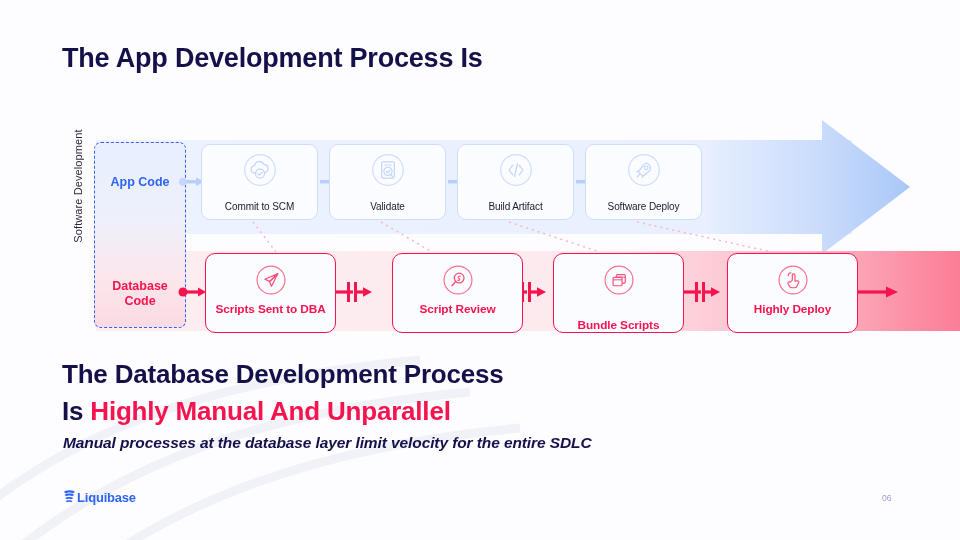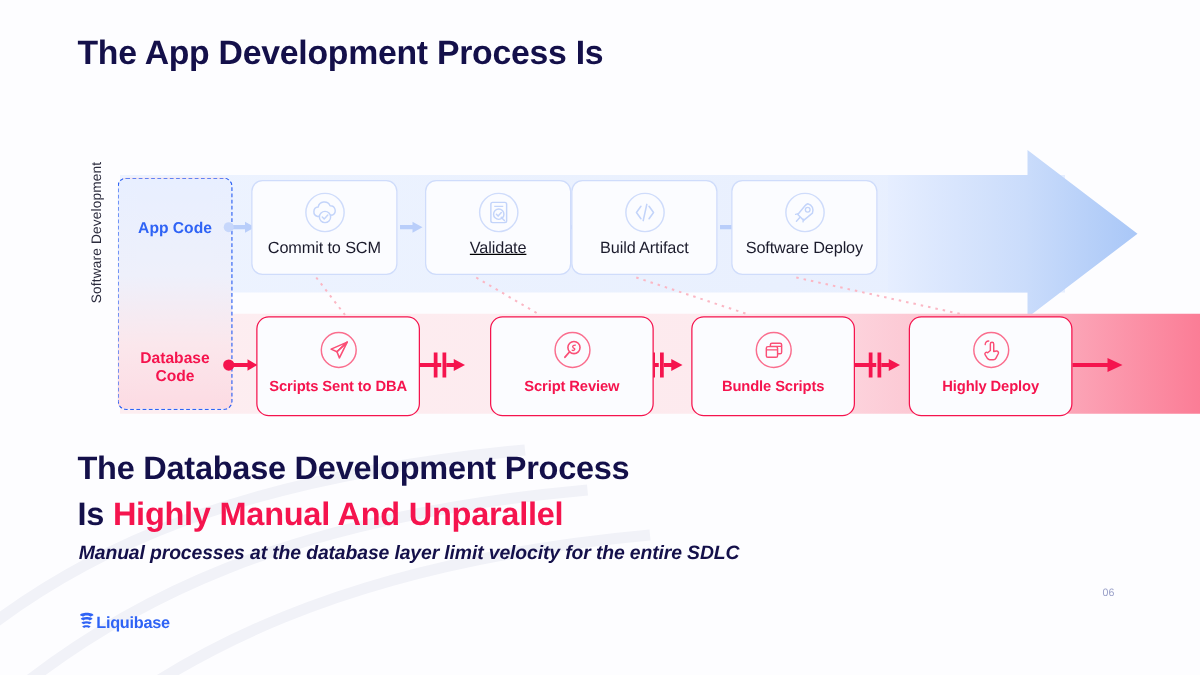"The App Development Process Is" .title-top { top: 24px -> 40px }
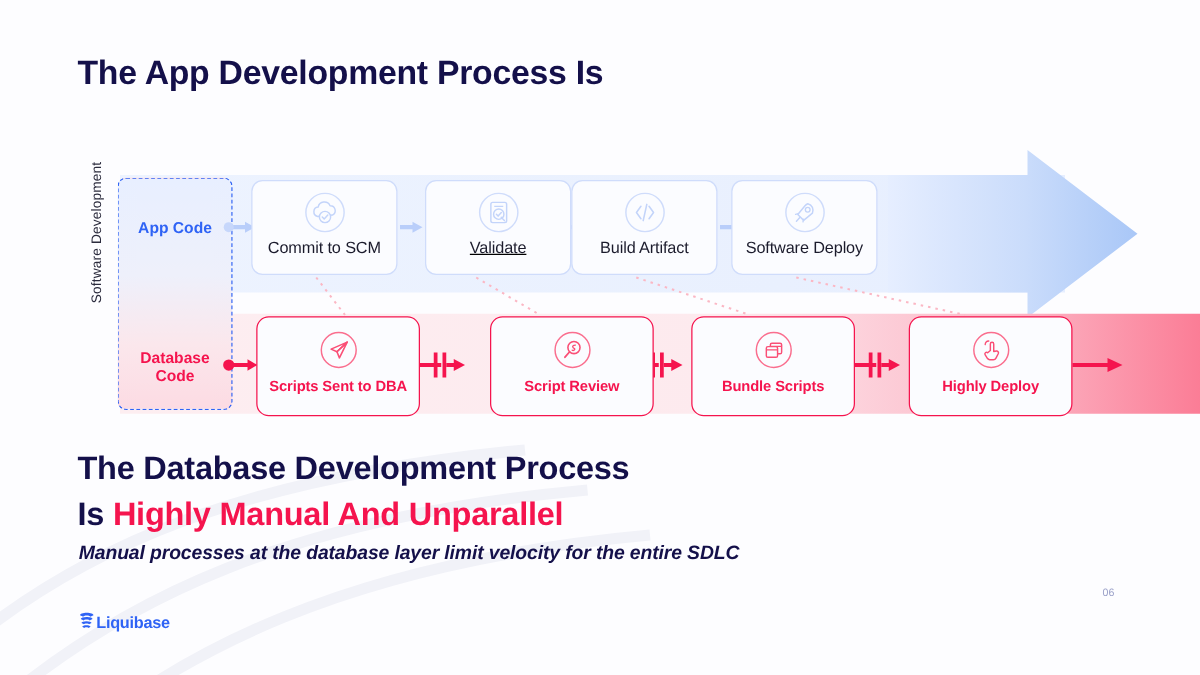"Commit to SCM" .step-label { font-size: 13px -> 10px; margin-top: 2px -> 13px }
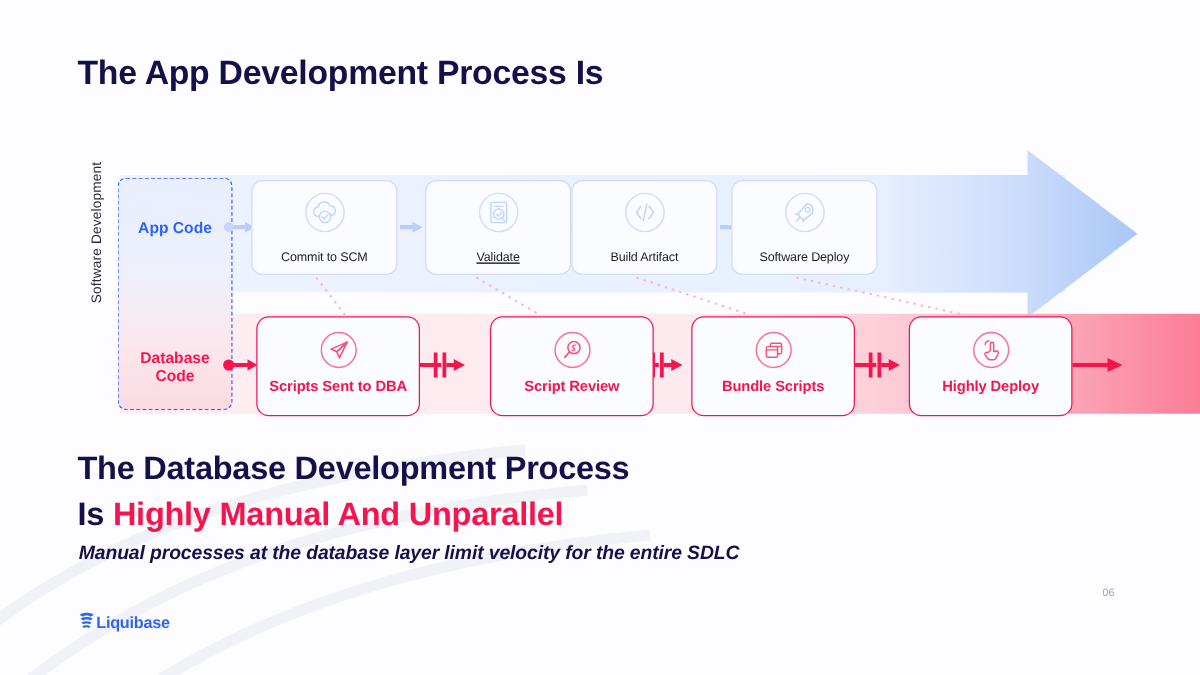"Validate" div.step { left: 340px -> 329px; text-decoration: underline -> none }
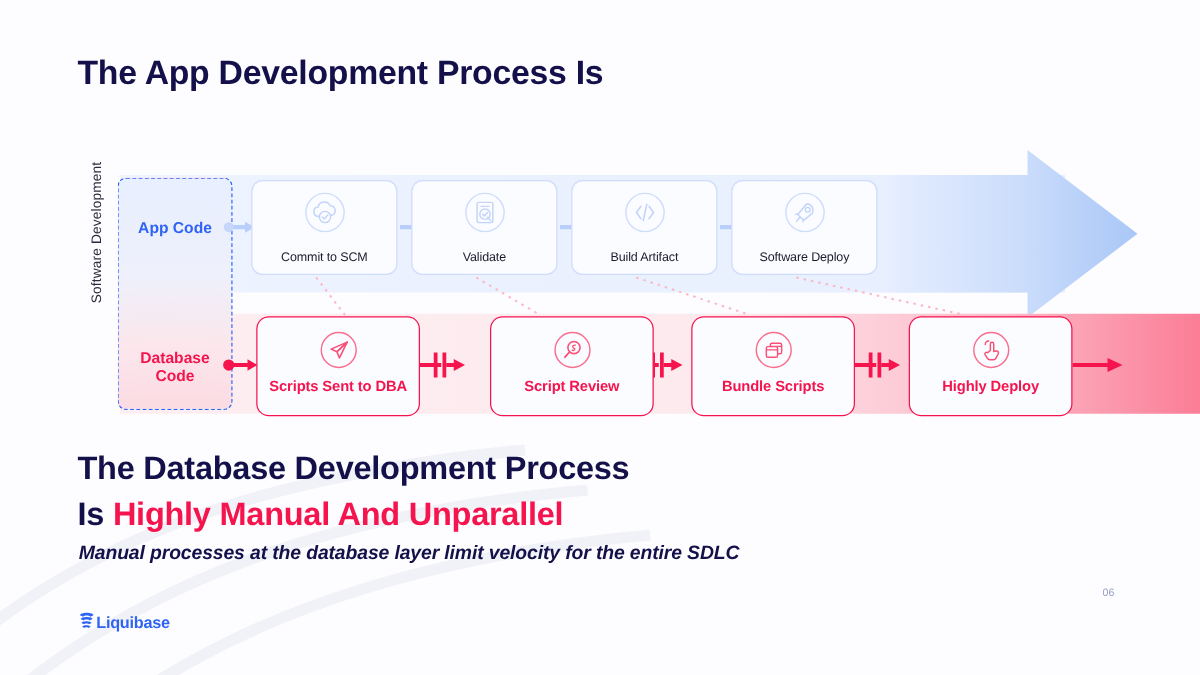"Bundle Scripts" div.step { gap: none -> 16px }
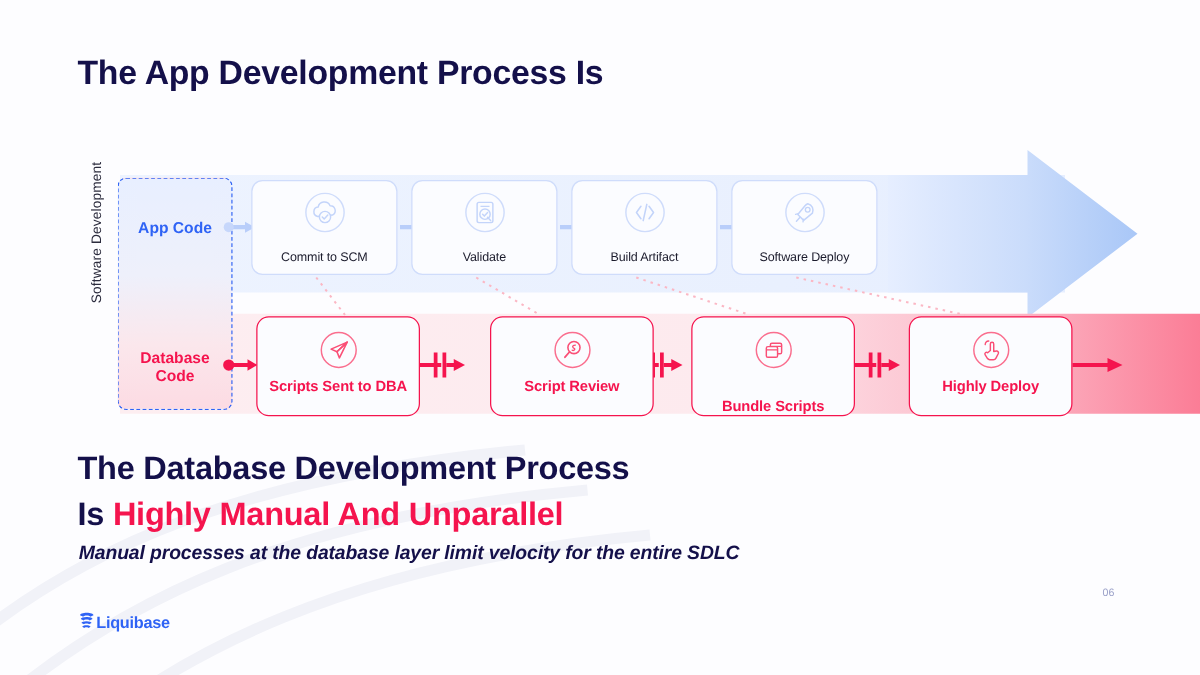"06" .page-num { top: 469px -> 493px }
